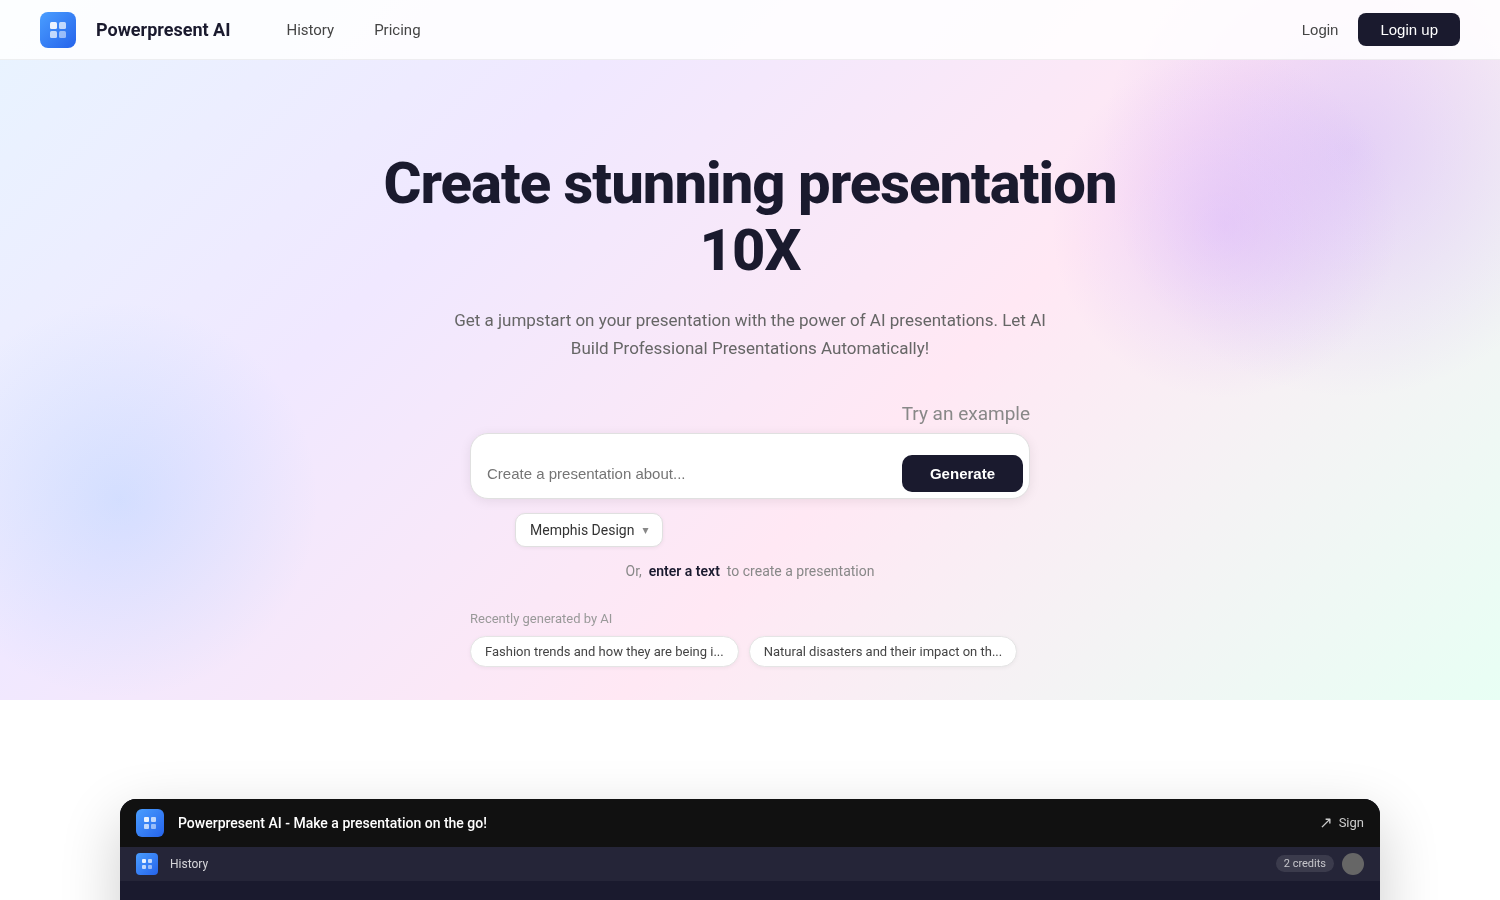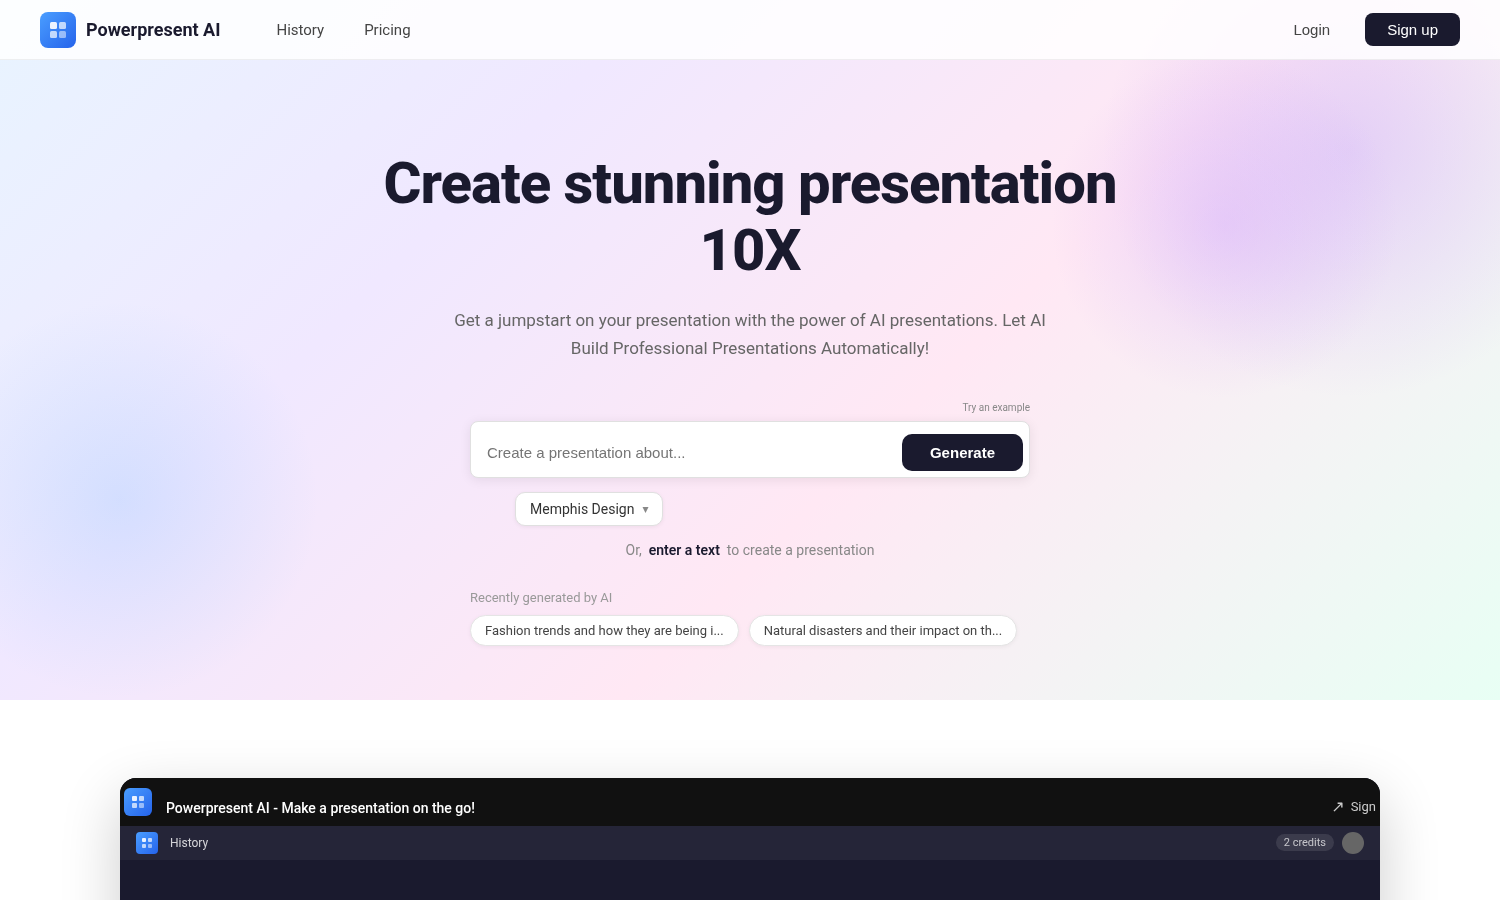"Powerpresent AI" .nav-logo { gap: 10px -> 20px }
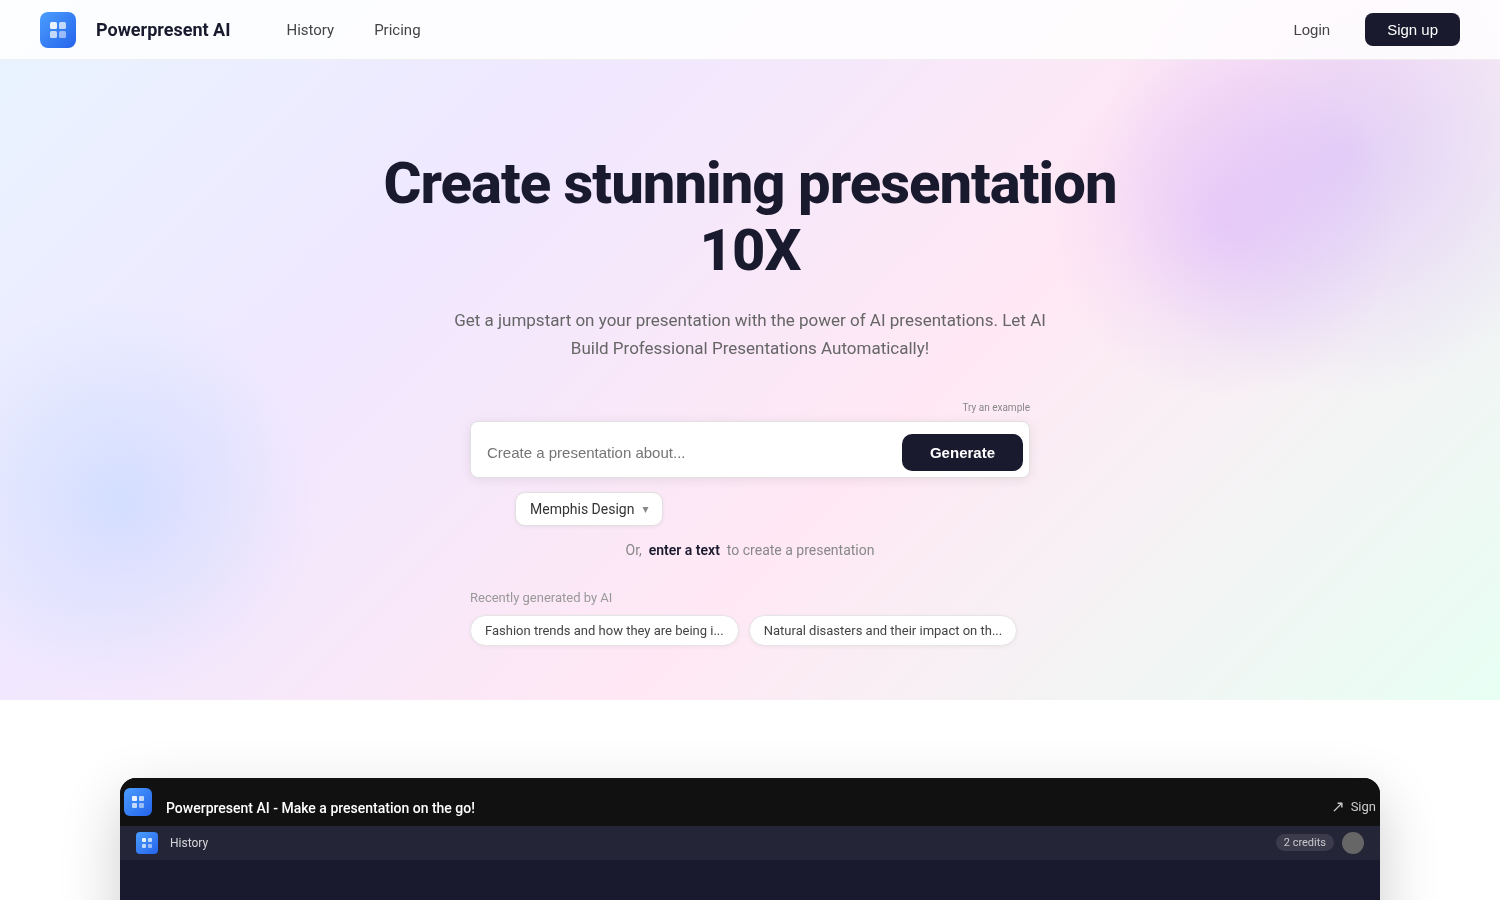"Login" .nav-right { gap: 15px -> 0 }
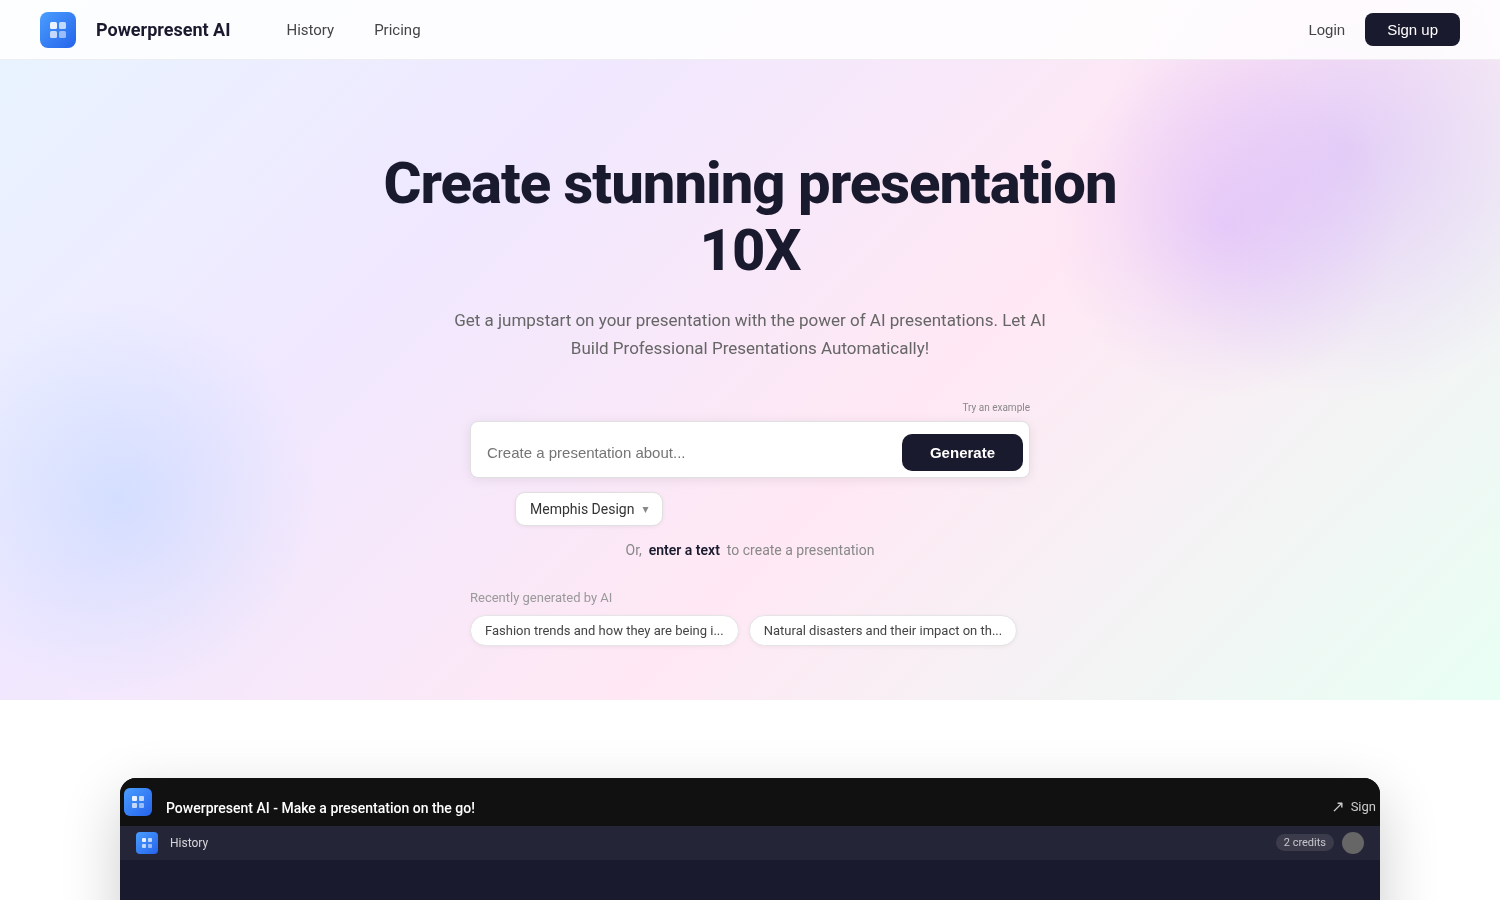"Sign up" button.btn-signup { text: Sign -> Login }
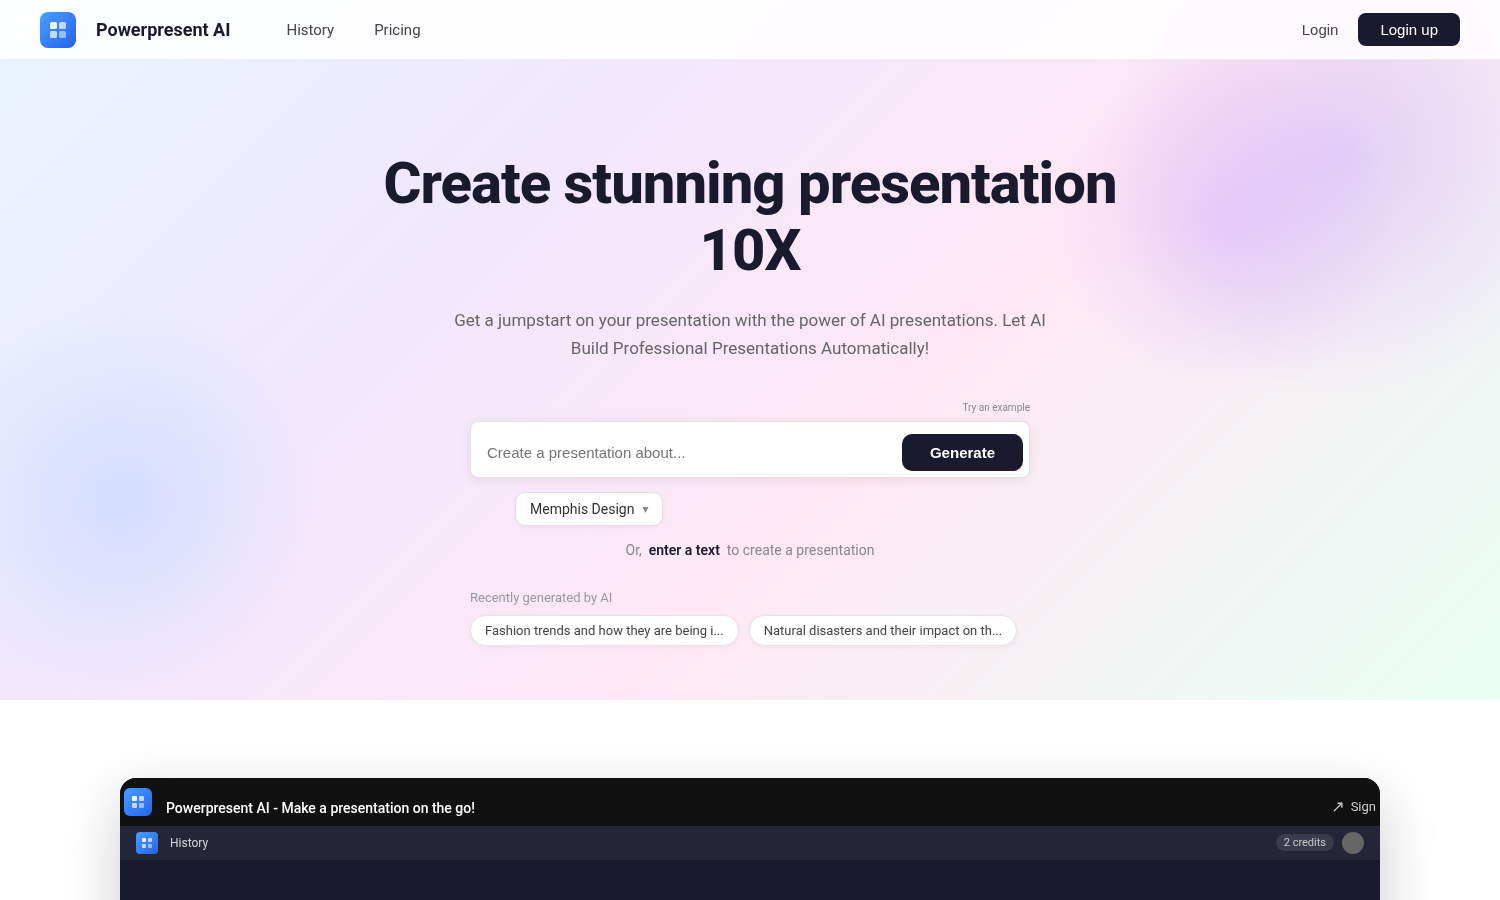"Try an example" .try-example { font-size: 10px -> 19px }
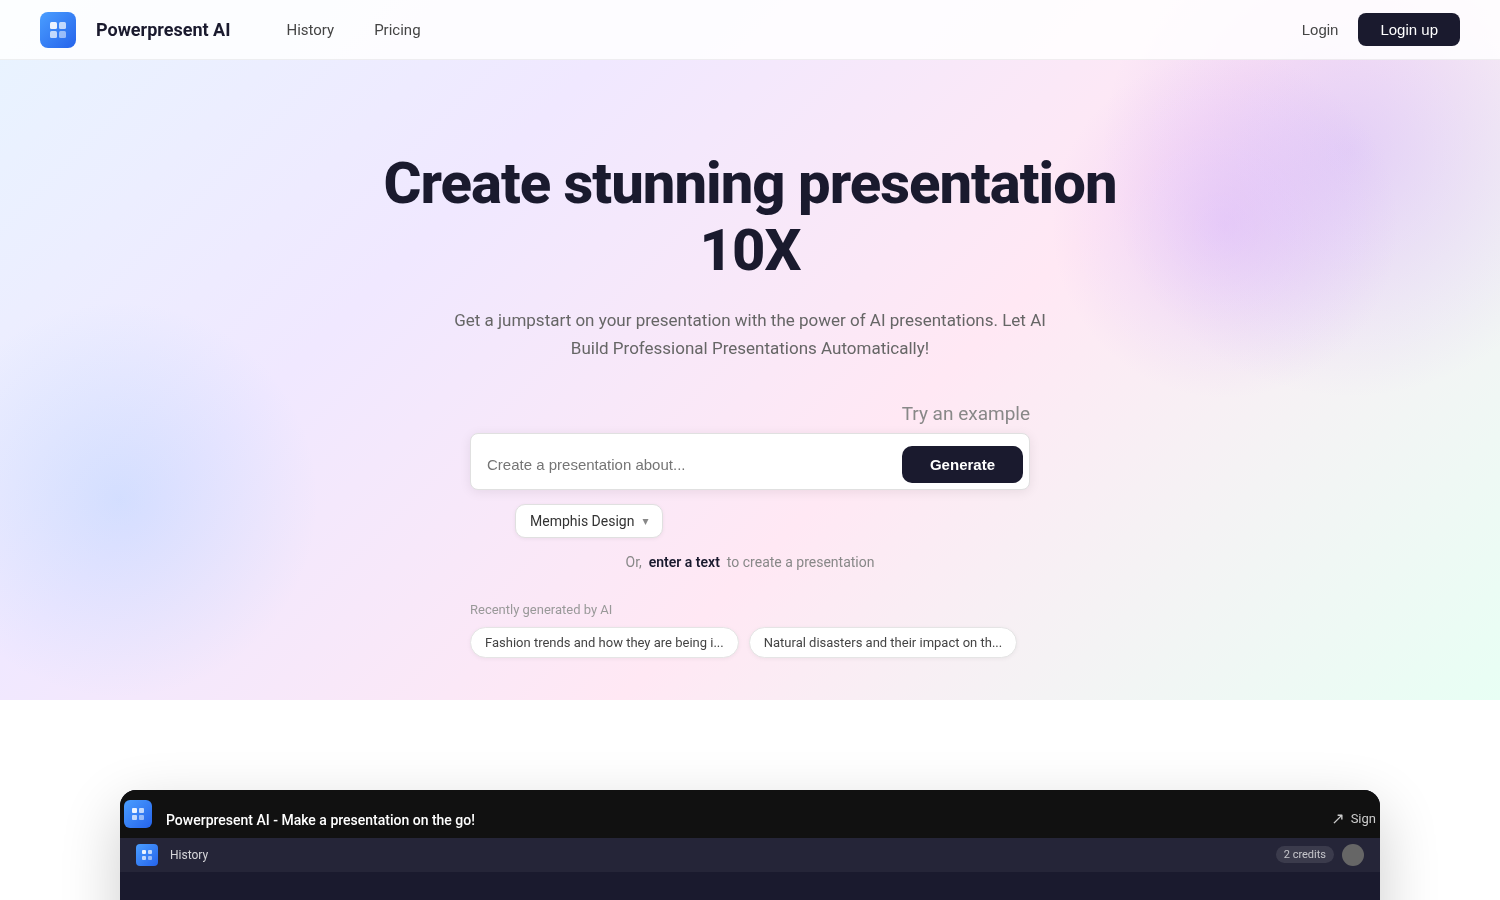"Create a presentation about..." .input-row { border-radius: 8px -> 18px; padding: 12px 6px 6px 16px -> 21px 6px 6px 16px }
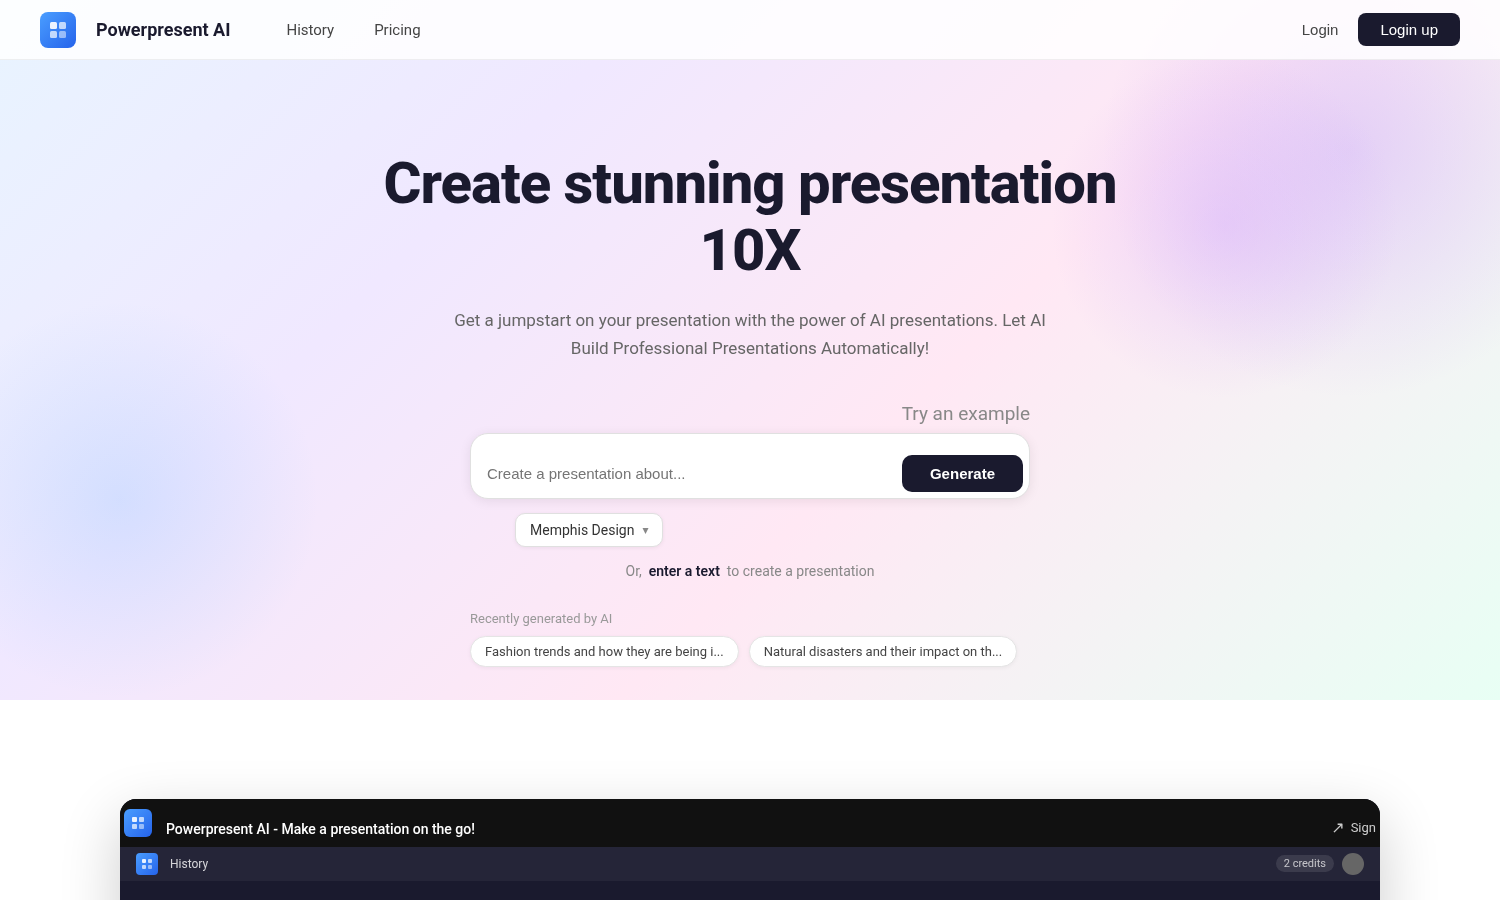"Powerpresent AI - Make a" .video-topbar { align-items: flex-end -> center; padding: 10px 4px -> 10px 16px }
